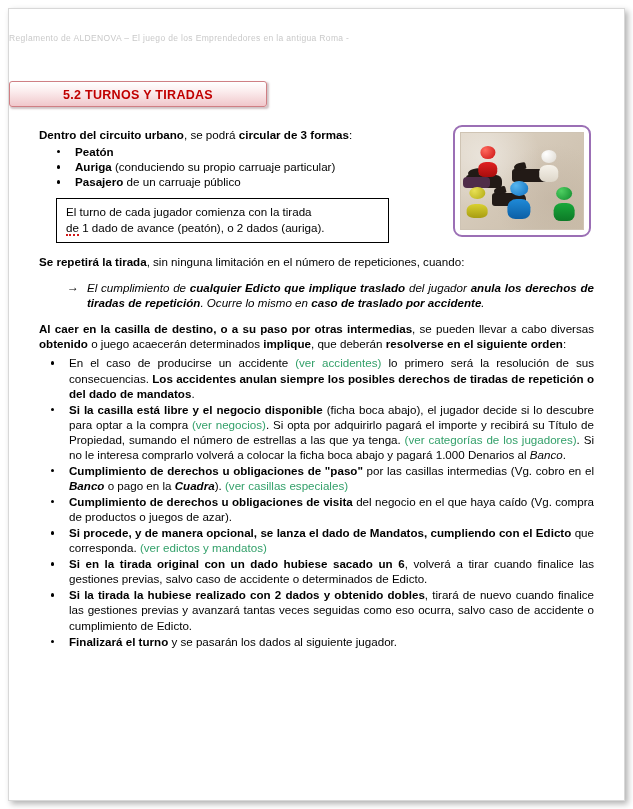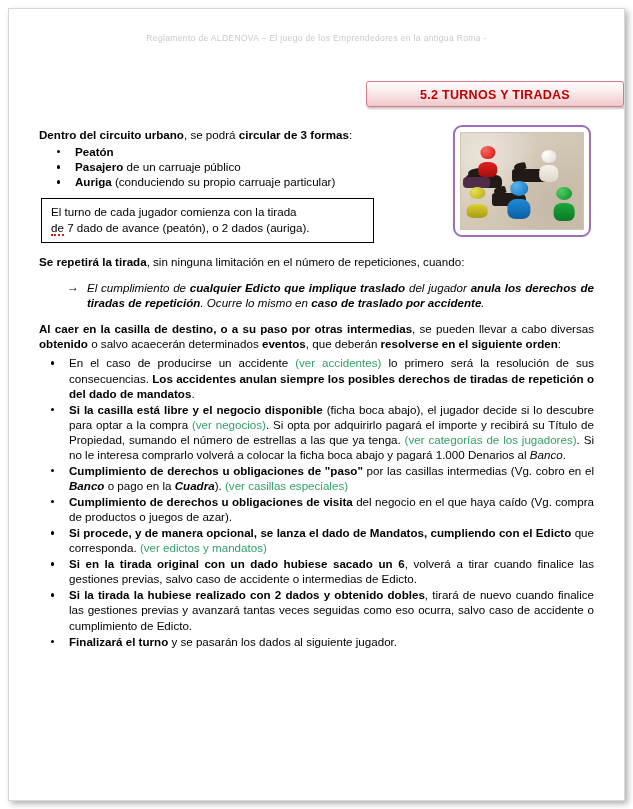"Reglamento de ALDENOVA – El" .header-line { text-align: center -> none }
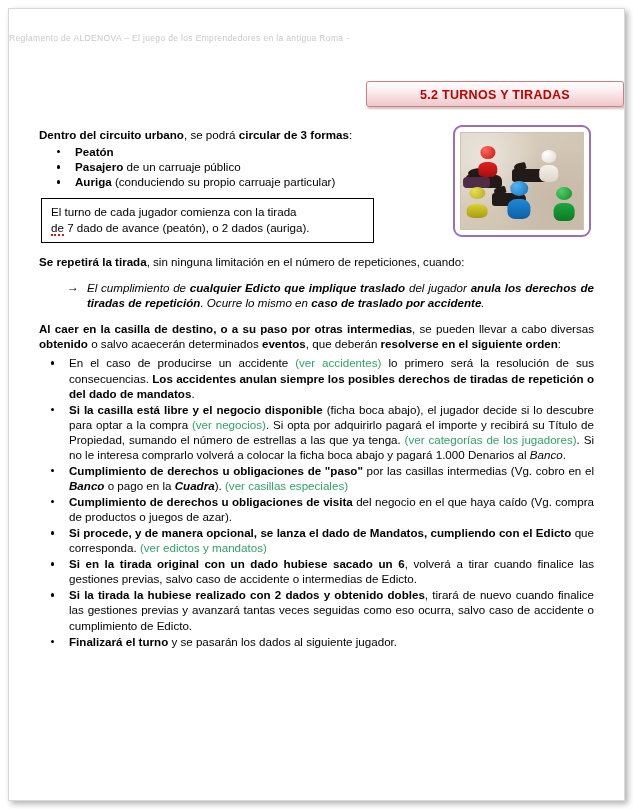"5.2 TURNOS Y TIRADAS" .title-wrap { justify-content: flex-end -> flex-start }
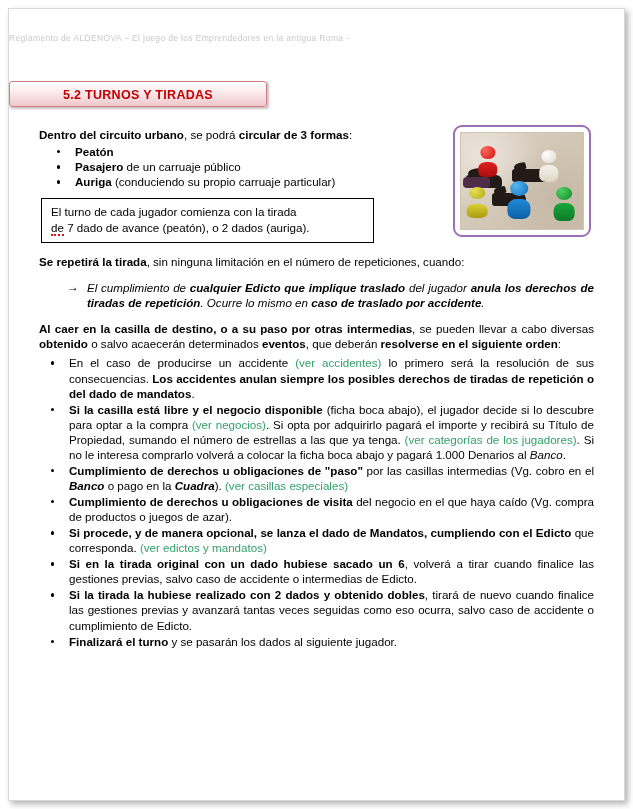"Pasajero de un carruaje público" li { order: before "Auriga (conduciendo su propio carruaje" -> after "Auriga (conduciendo su propio carruaje" }
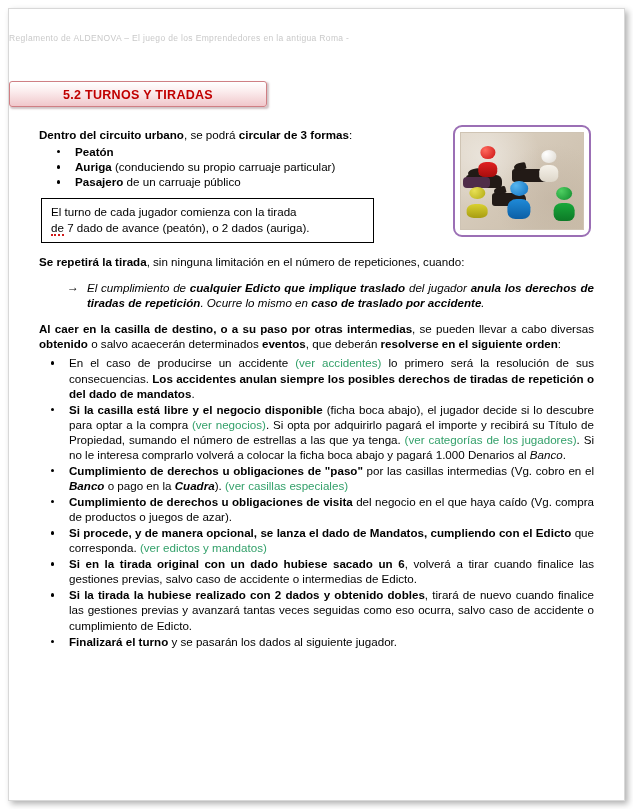"El turno de cada jugador" .box-note { margin: 9px 0 0 2px -> 9px 0 0 17px }
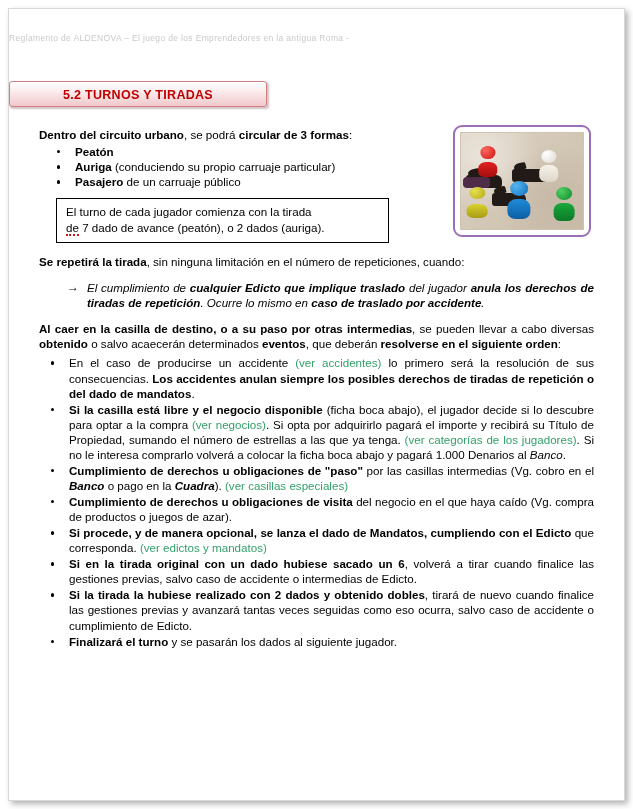"7 dado de avance (peatón)," span { text: 7 -> 1 }
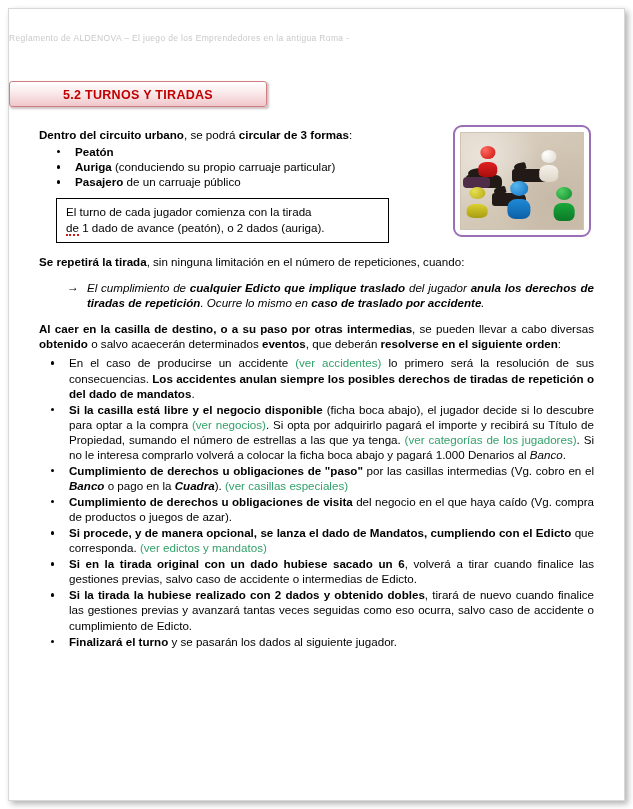"o salvo acaecerán determinados" span { text: salvo -> juego }
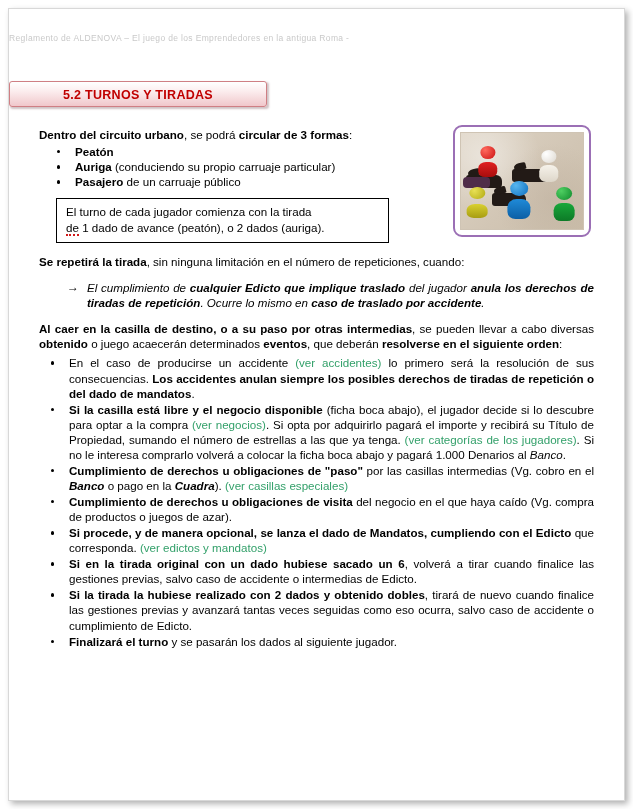"eventos" b { text: eventos -> implique }
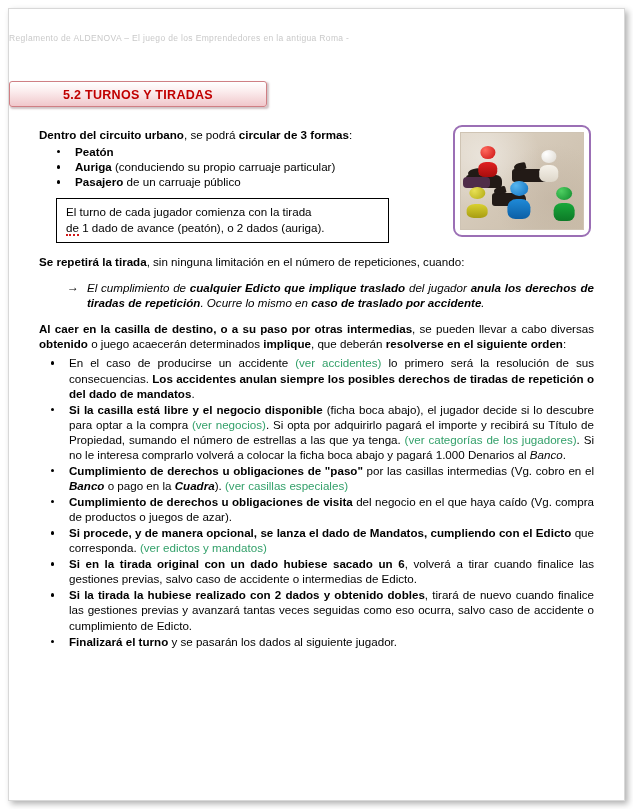", volverá a tirar cuando" span { text: intermedias -> determinados }
